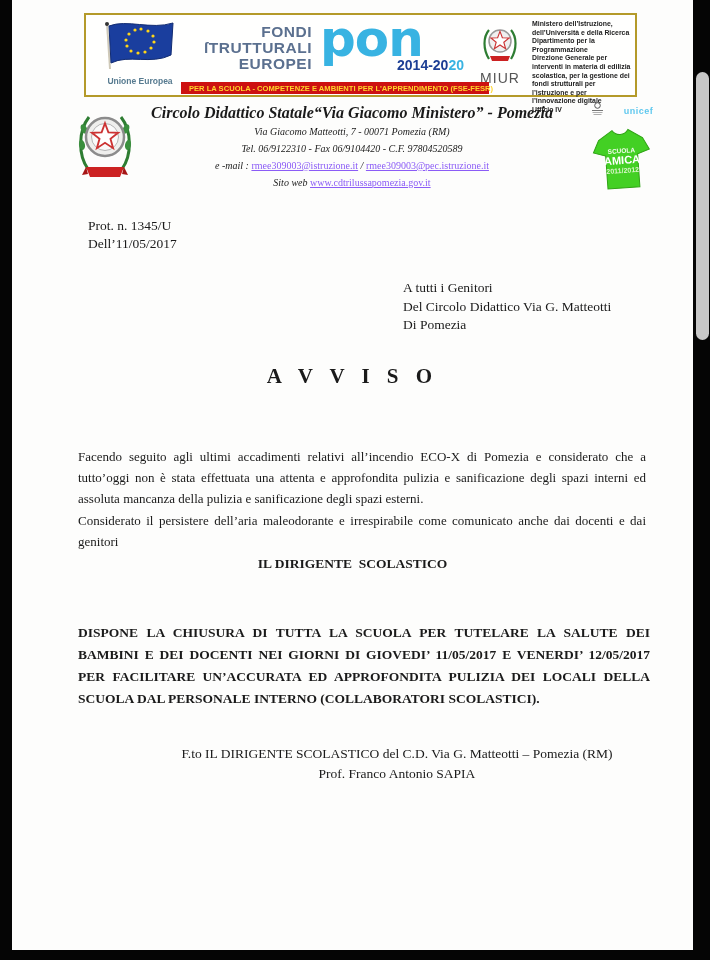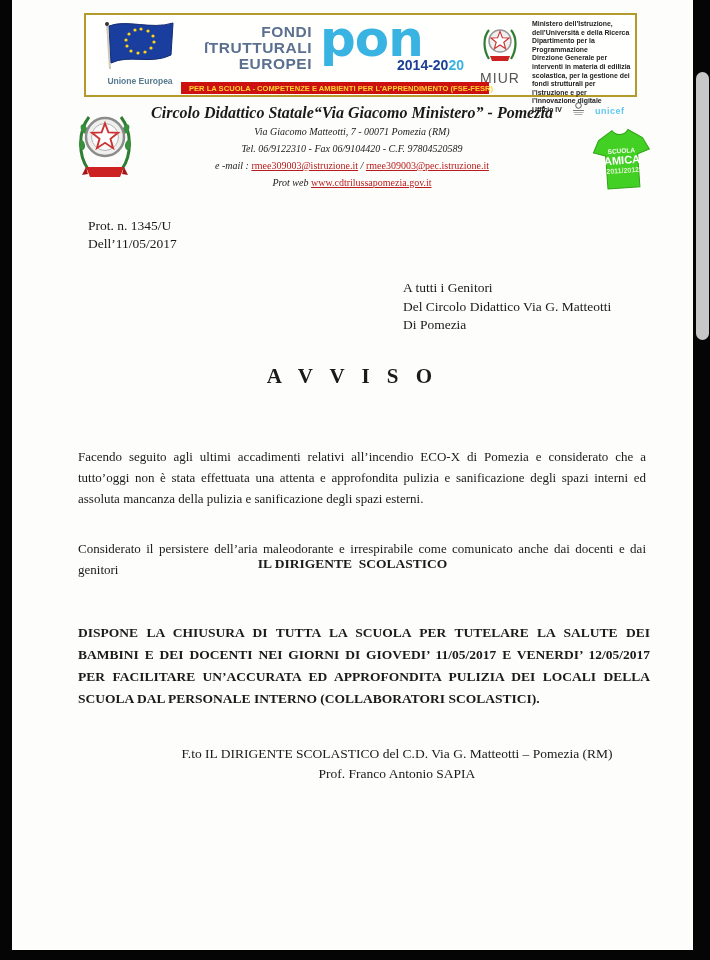"unicef" .mini-row { gap: 10px -> 20px; justify-content: none -> center }
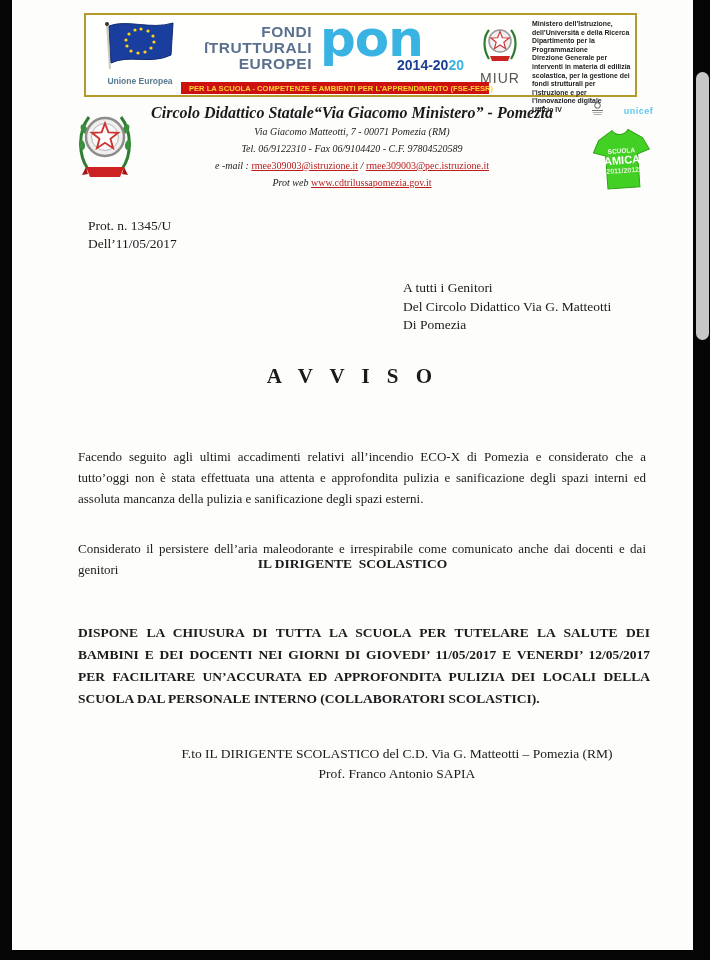"rmee309003@istruzione.it" a.doc-link { color: #b91c1c -> #8b5cf6 }
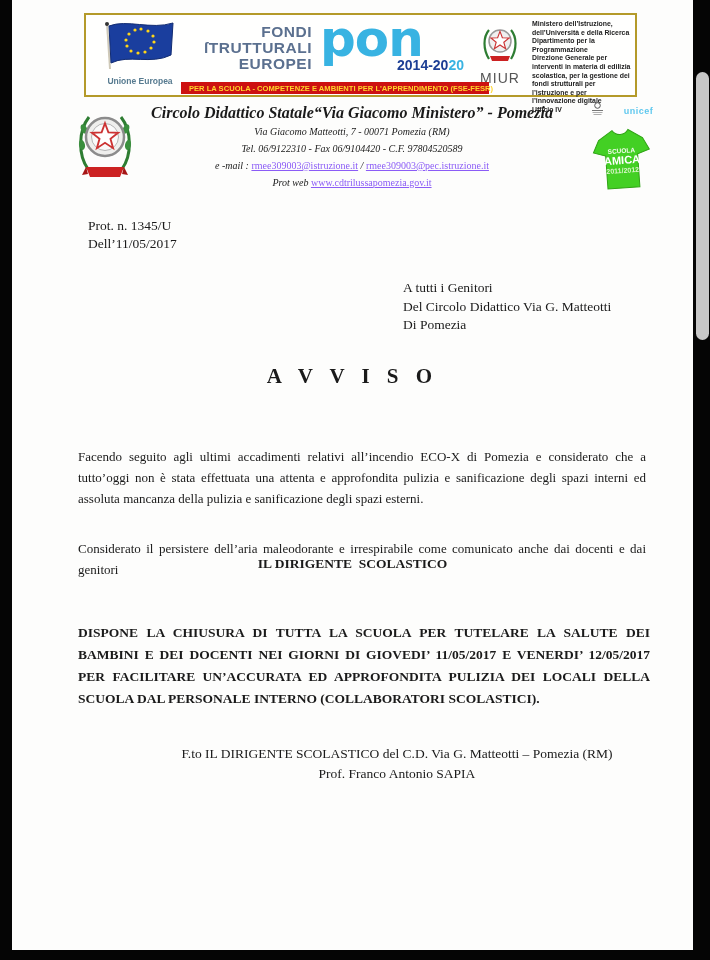"Prot web" span { text: Prot -> Sito }
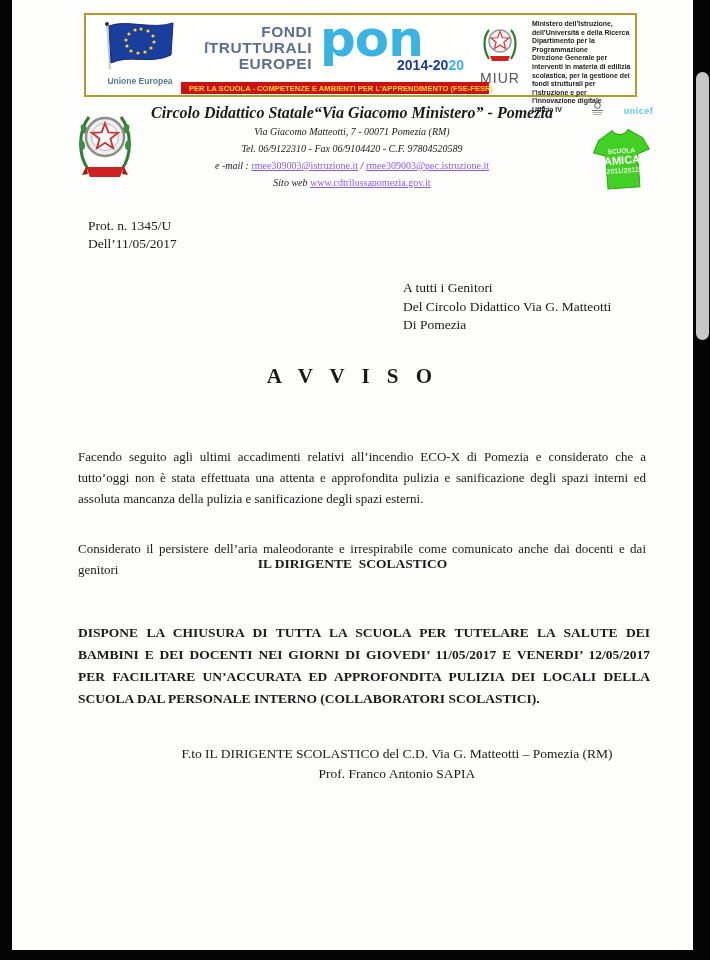"Considerato il persistere dell’aria" .para2 { top: 538px -> 510px }
